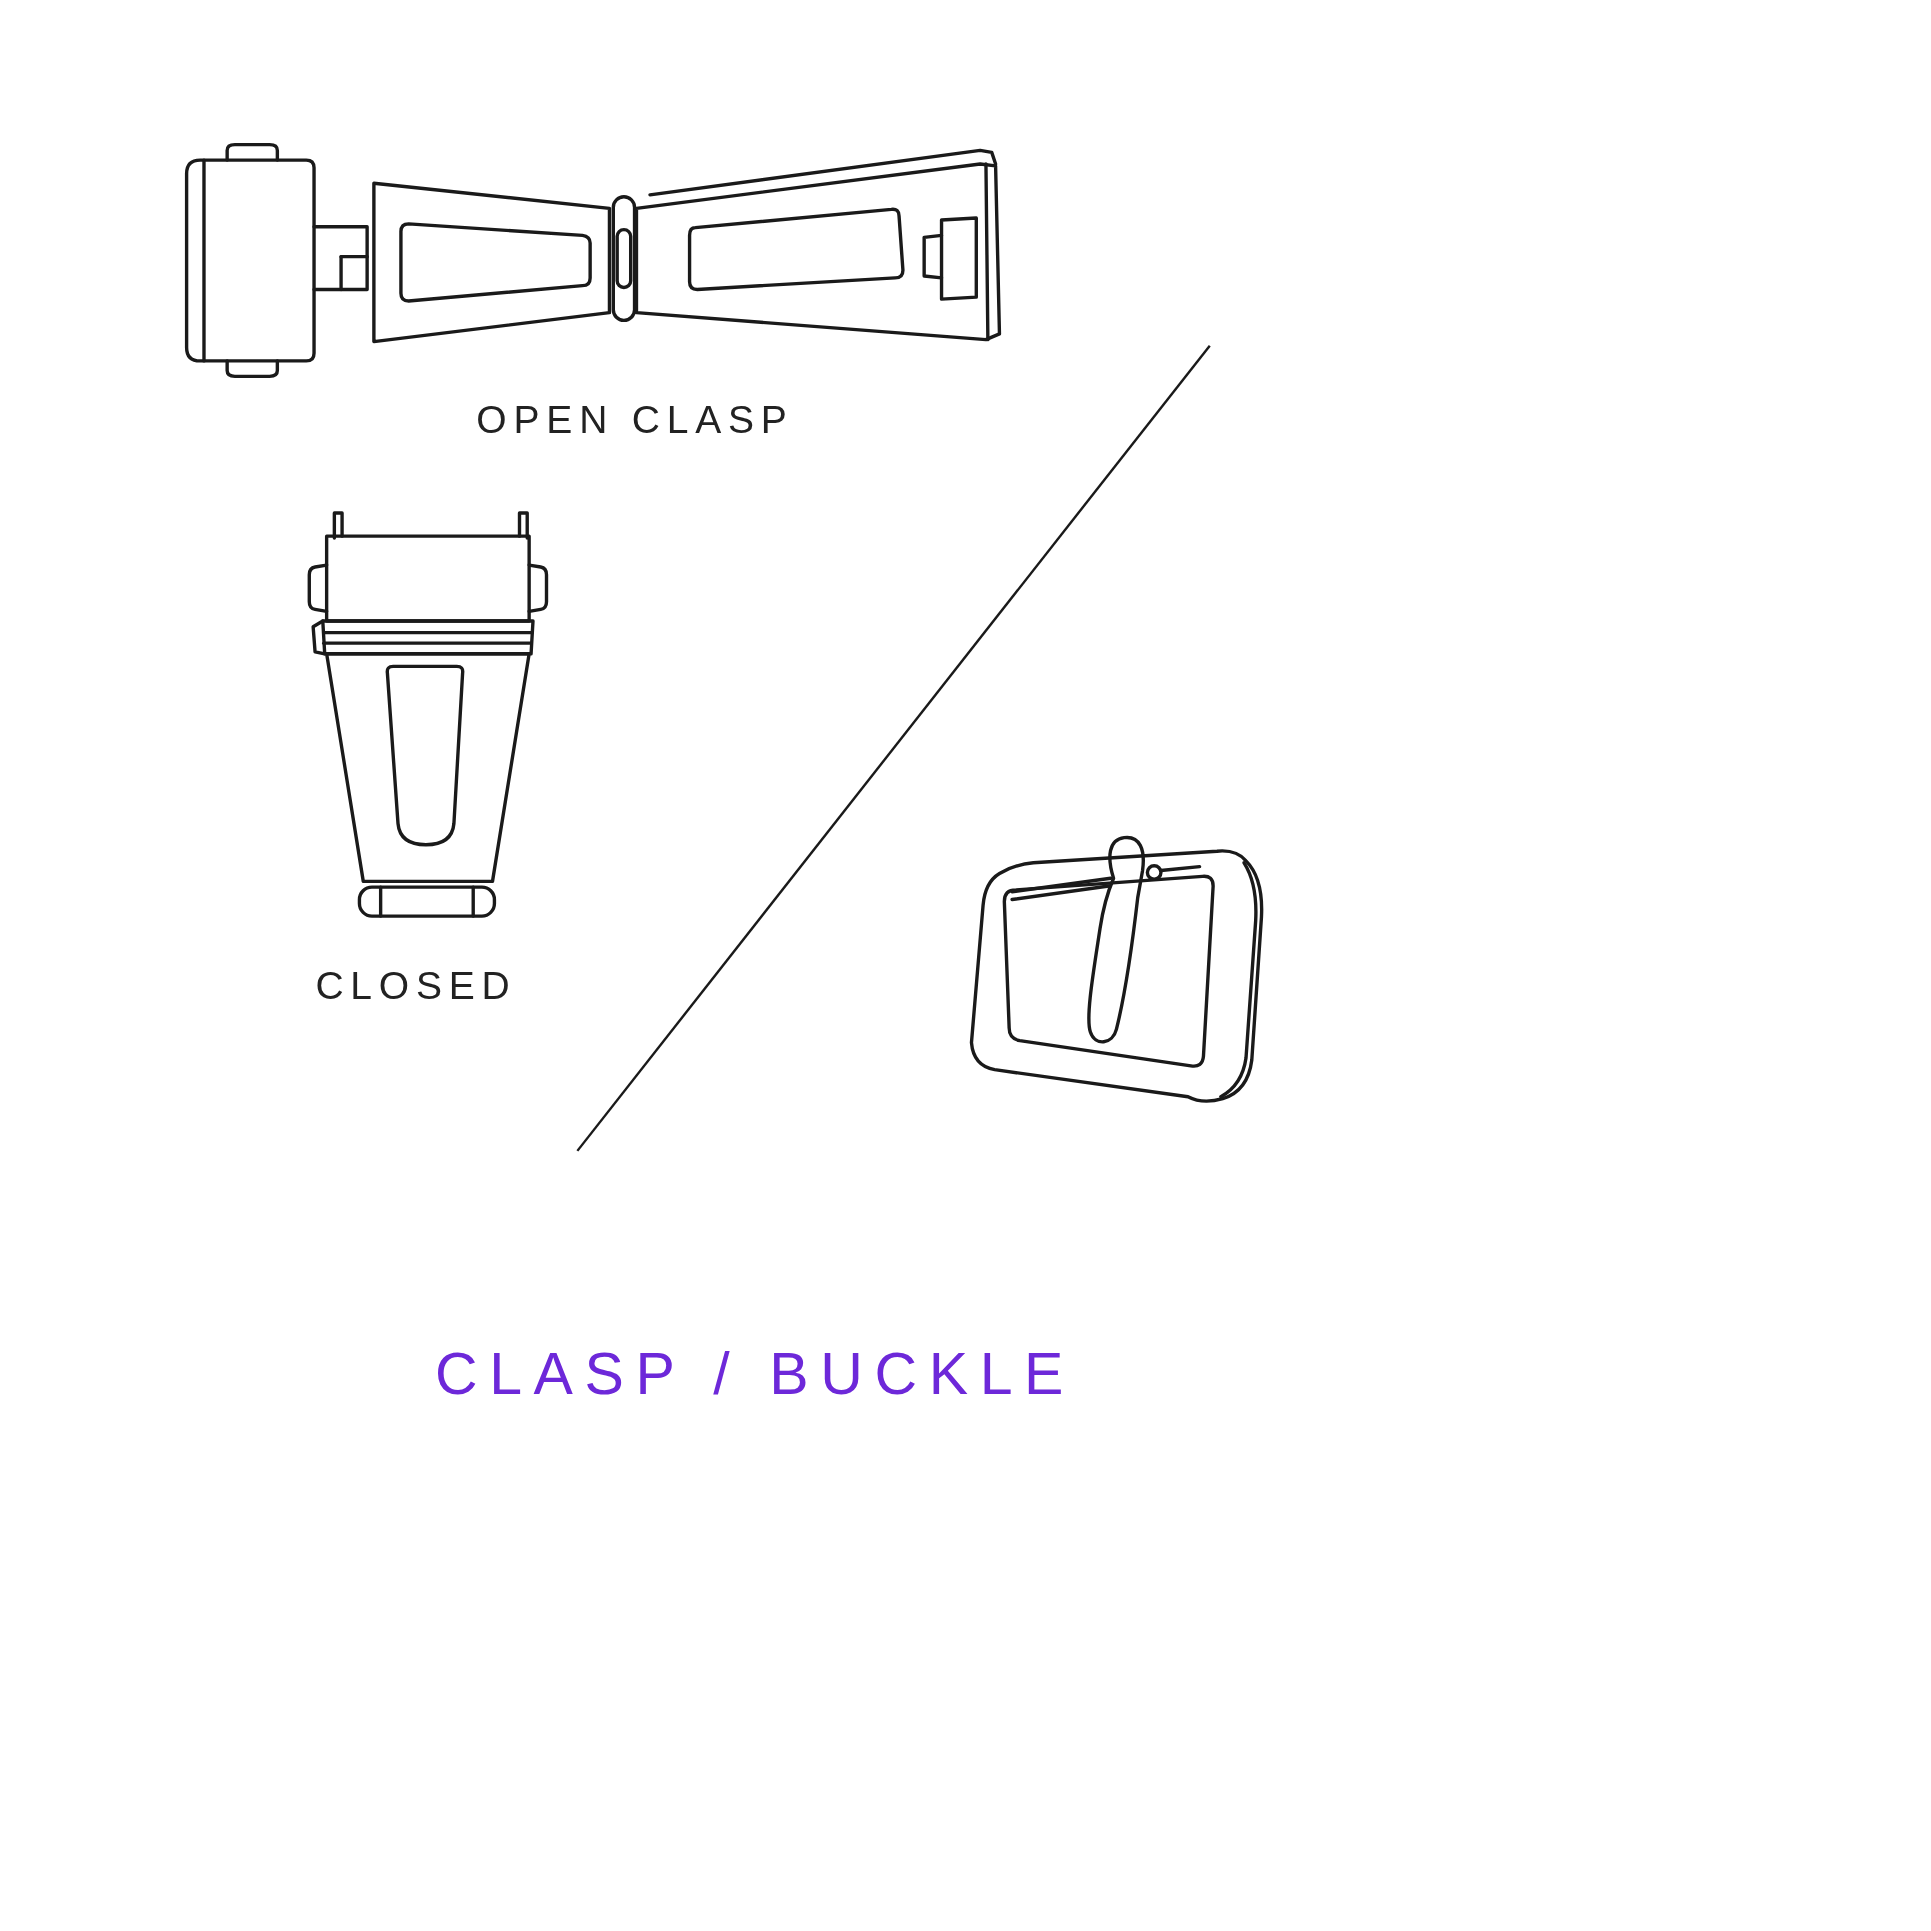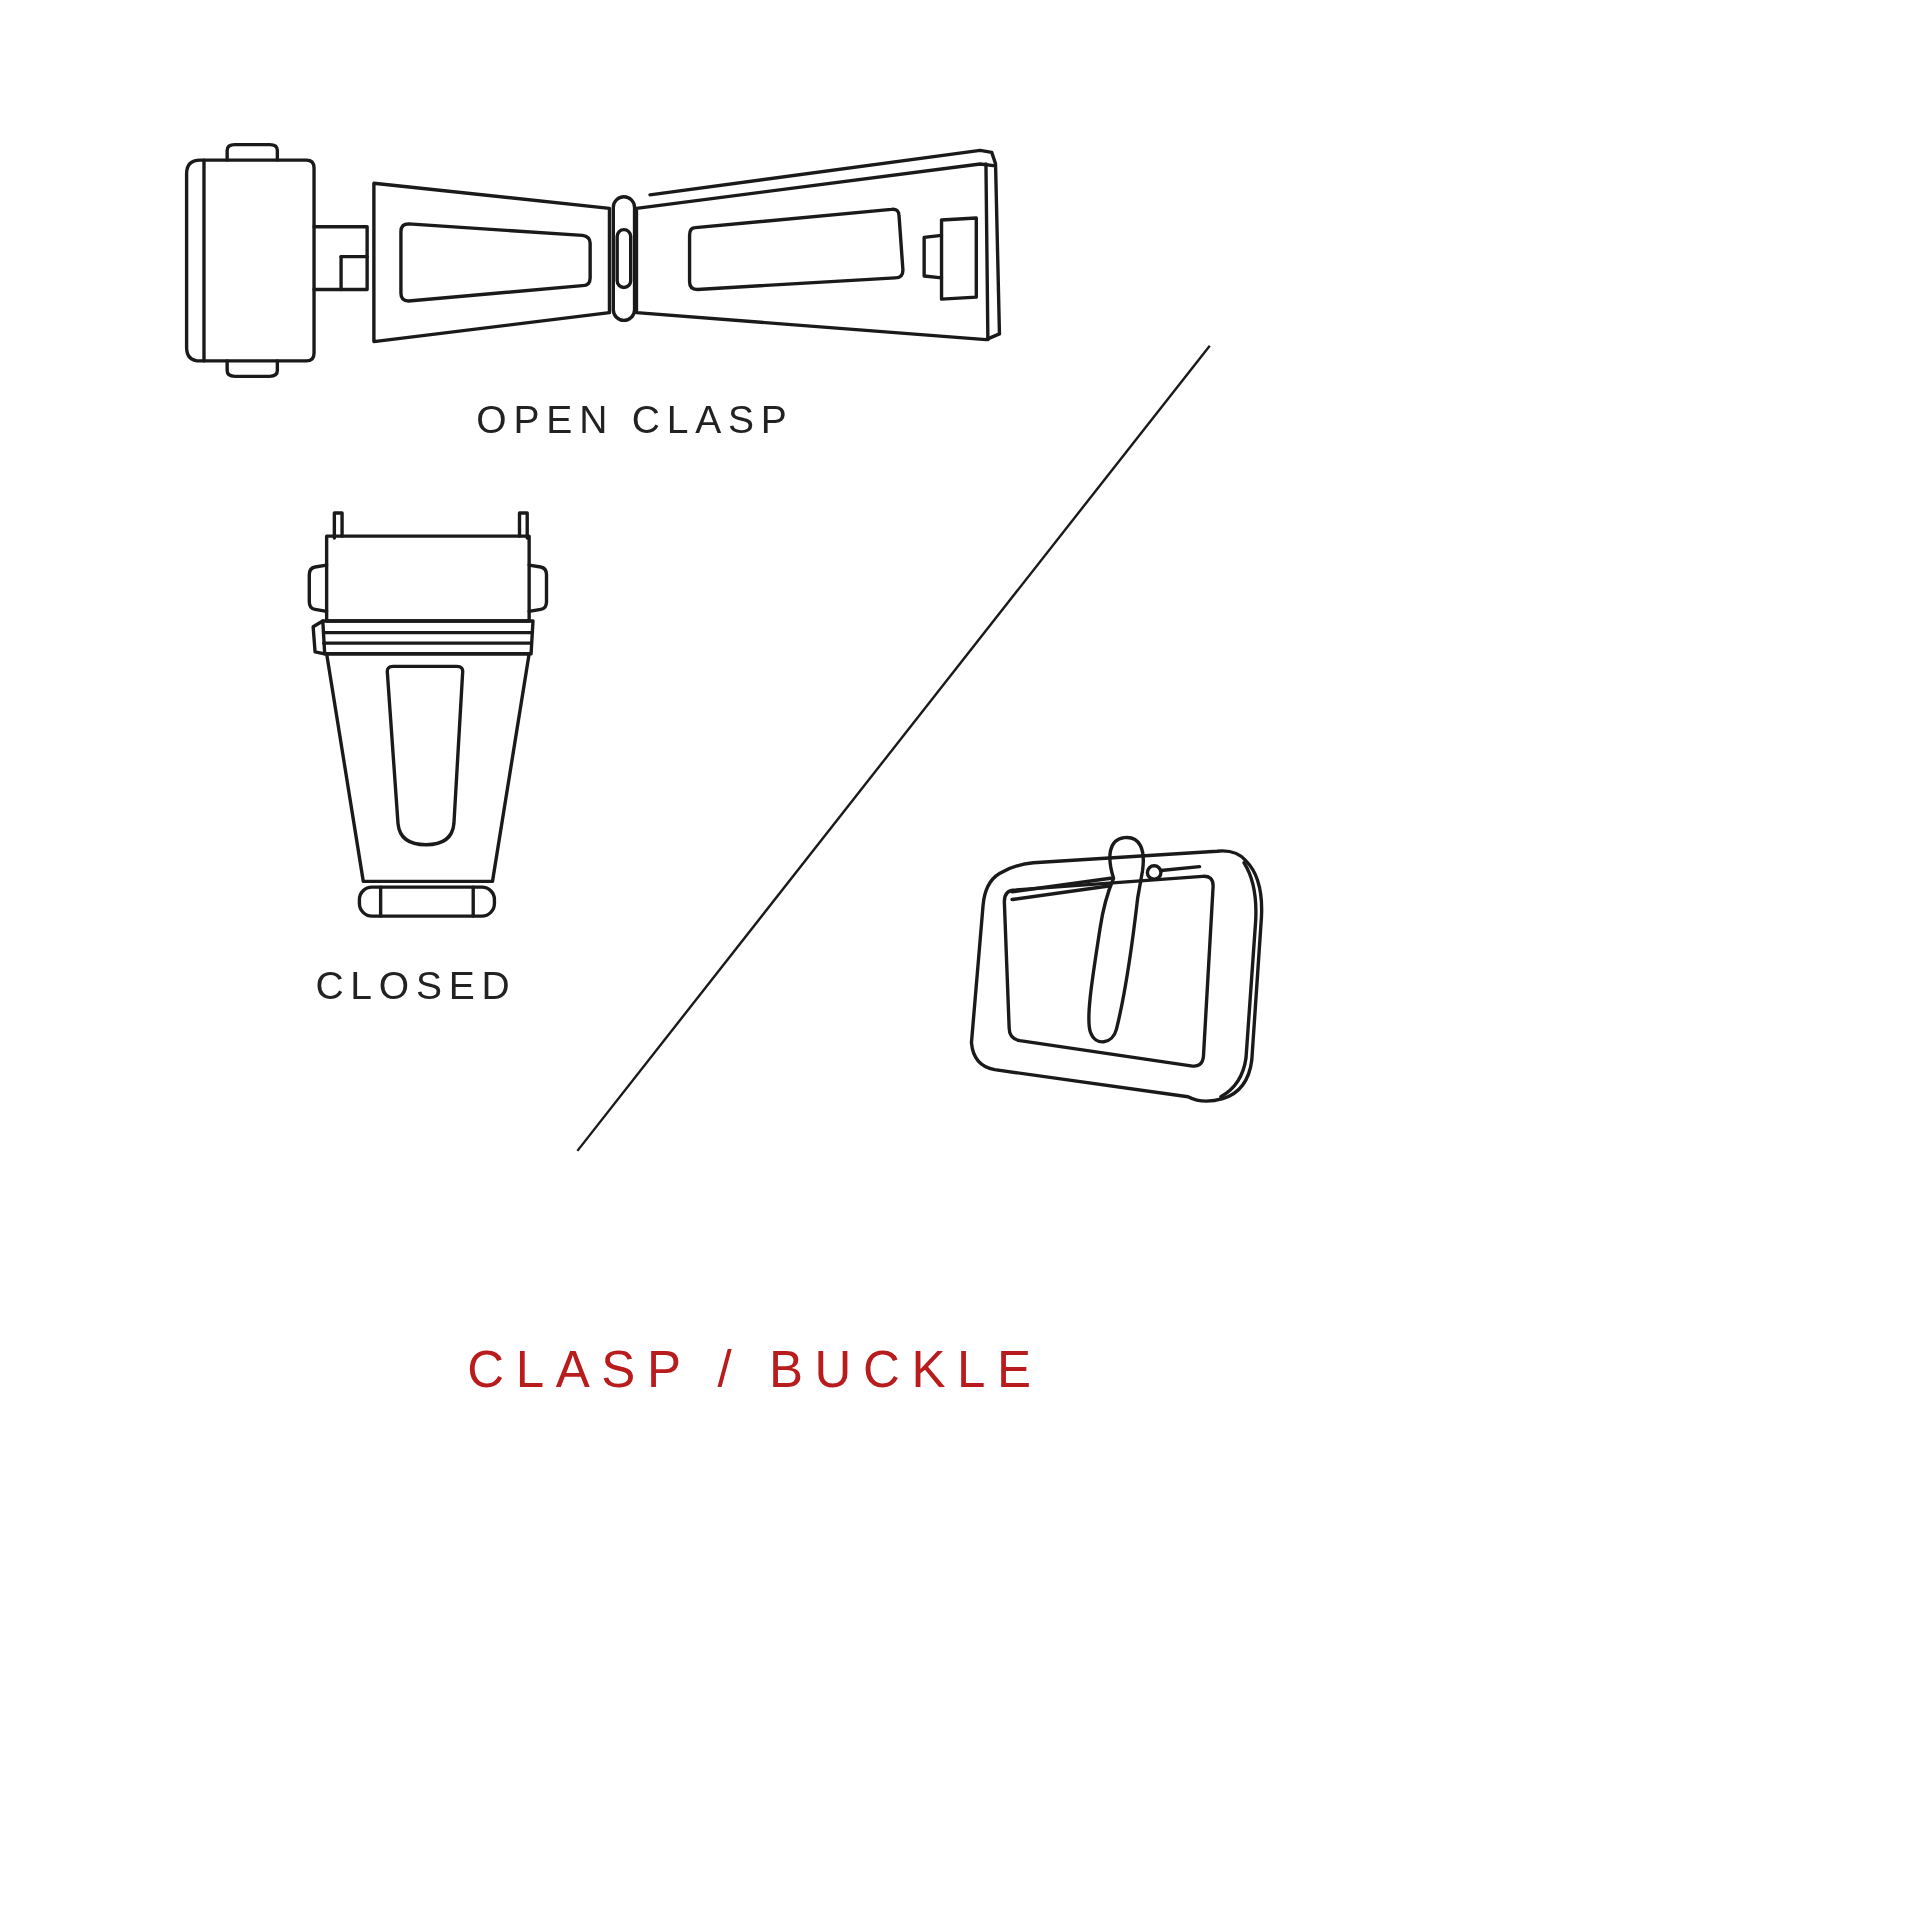"CLASP / BUCKLE" .page-title { color: #b91c1c -> #6d28d9; font-size: 51px -> 59px }
